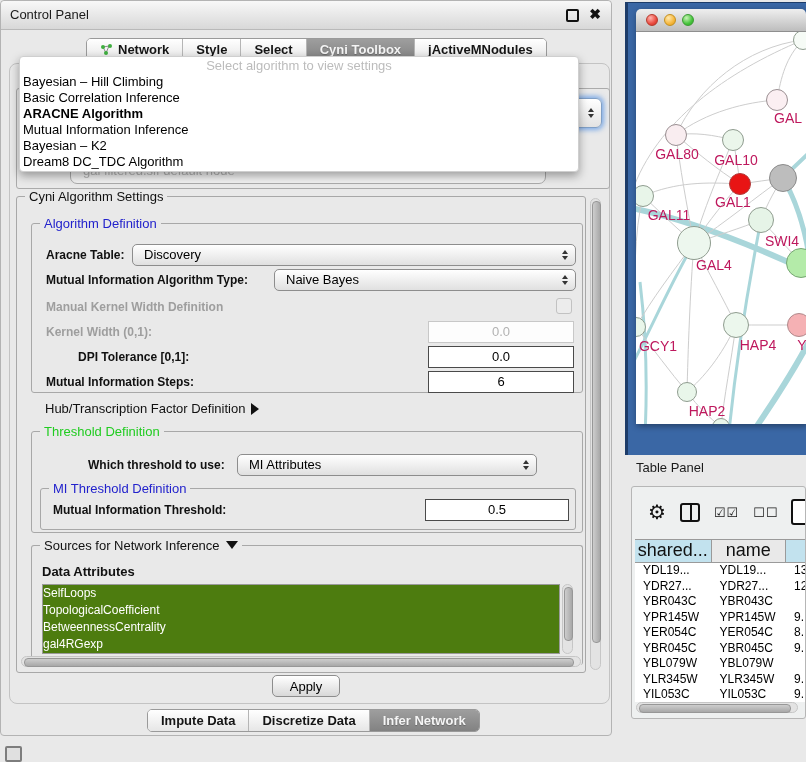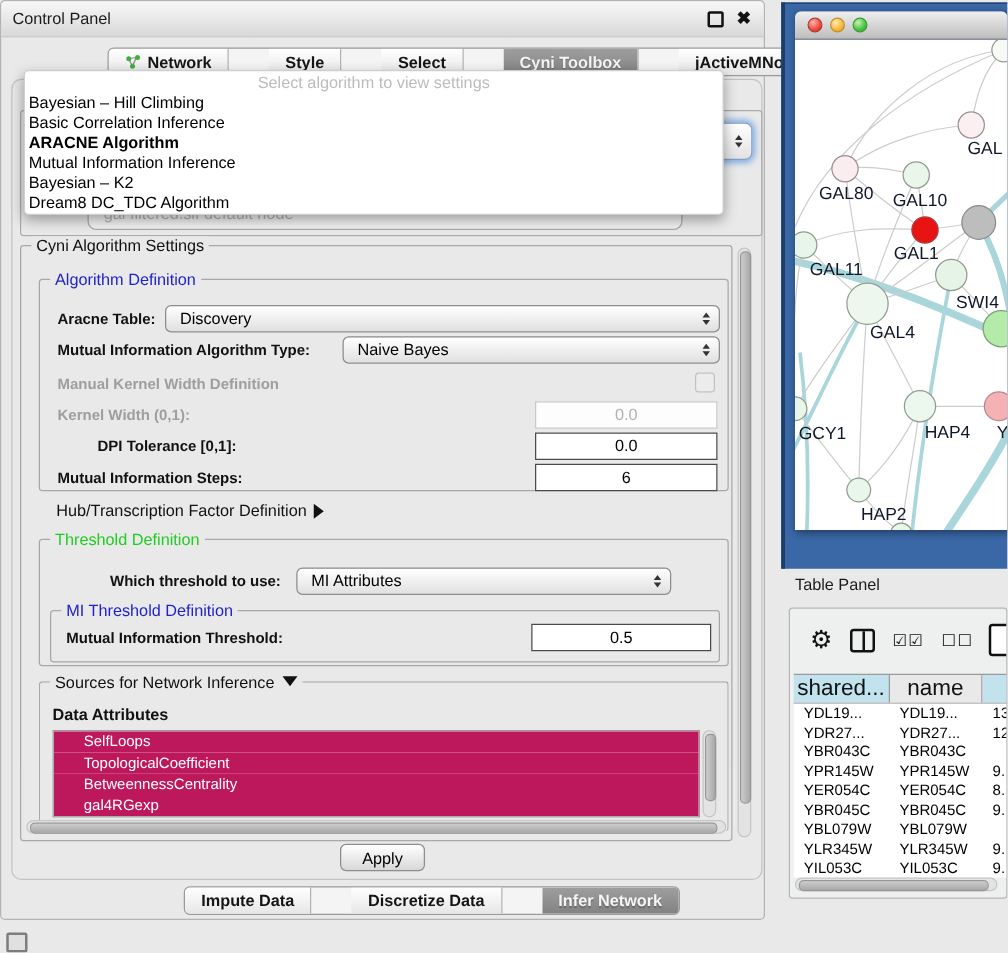"Network" .segbar { gap: 32px -> none }
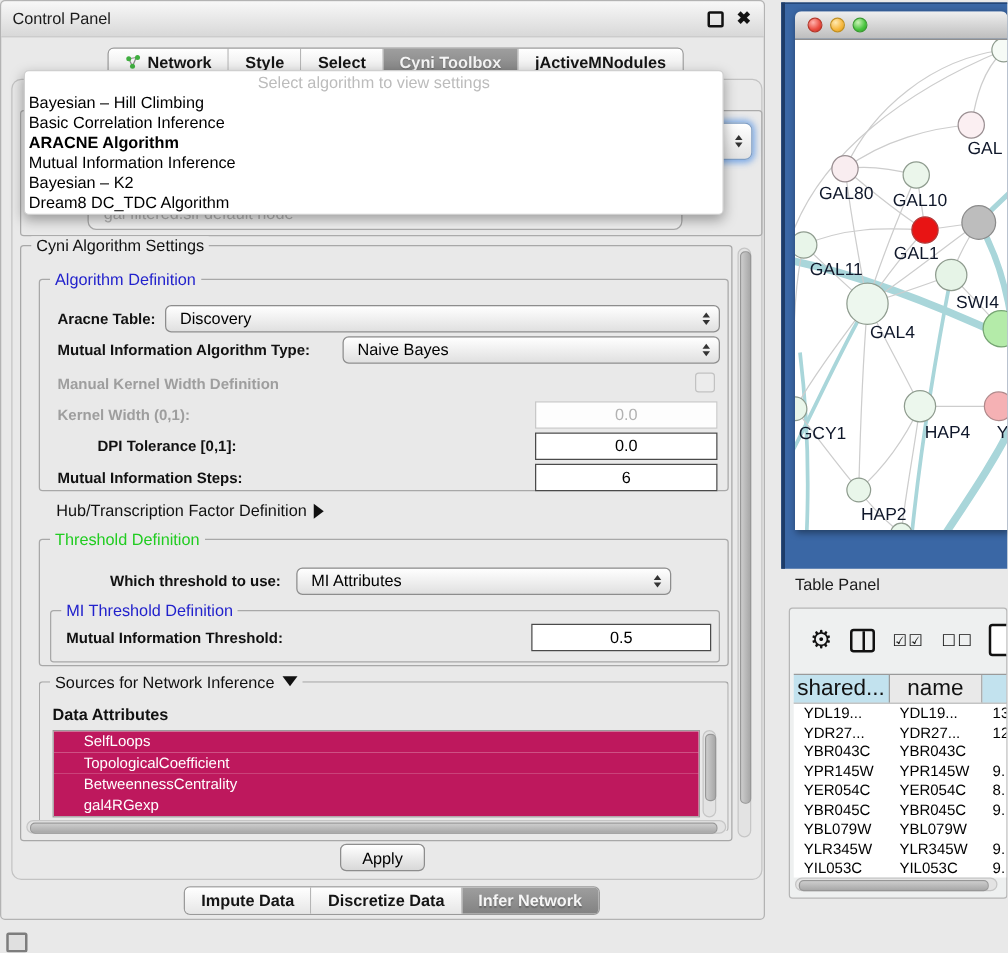"GAL" .node-label { color: #0f172a -> #be185d }
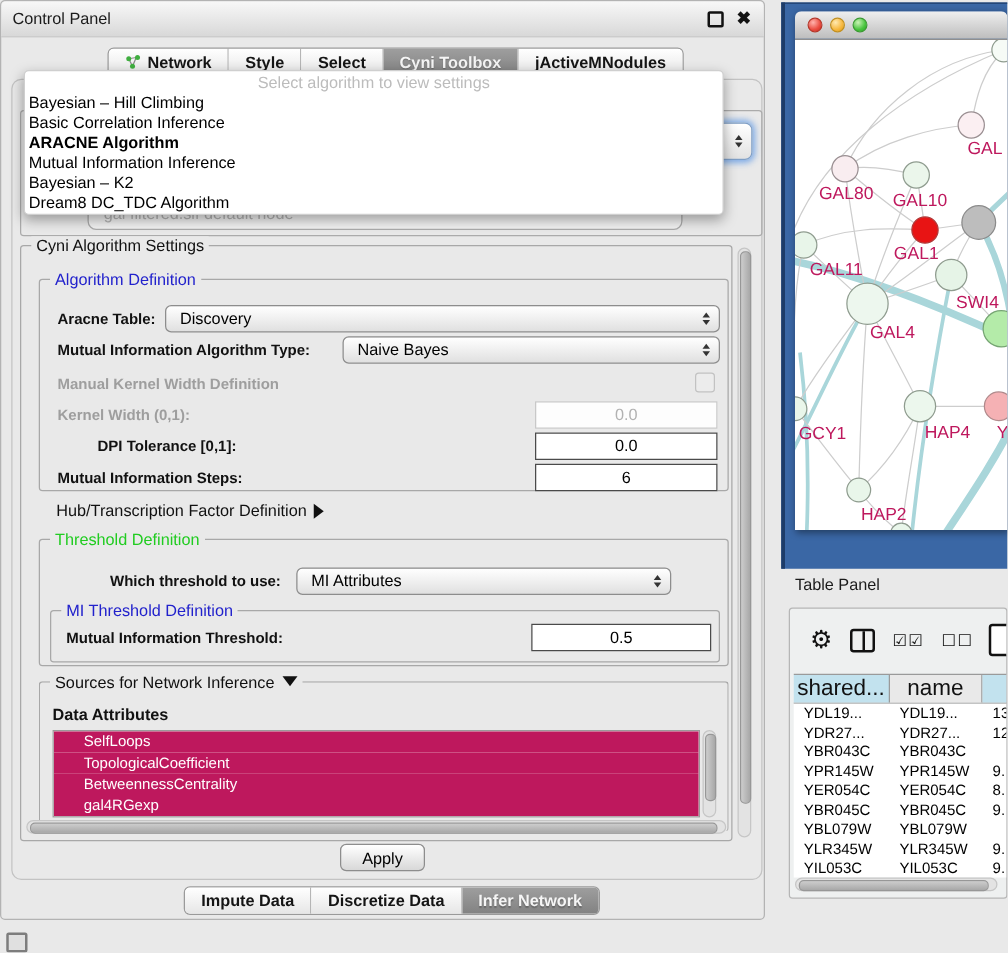"SelfLoops" .attr-item { background: #be185d -> #4d7c0f; padding-left: 24px -> 0 }
